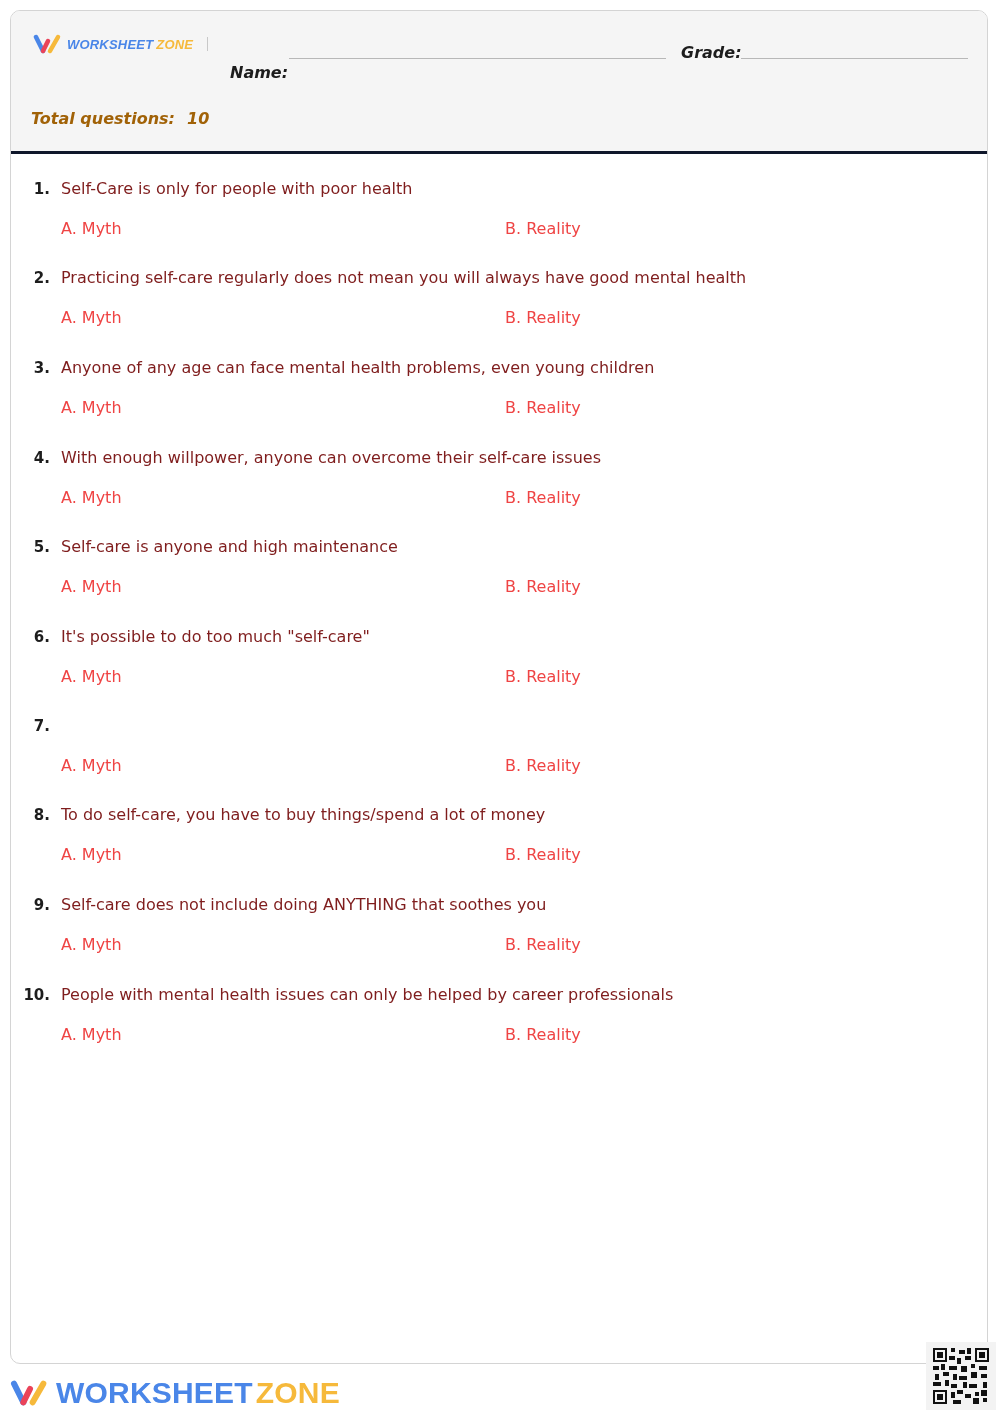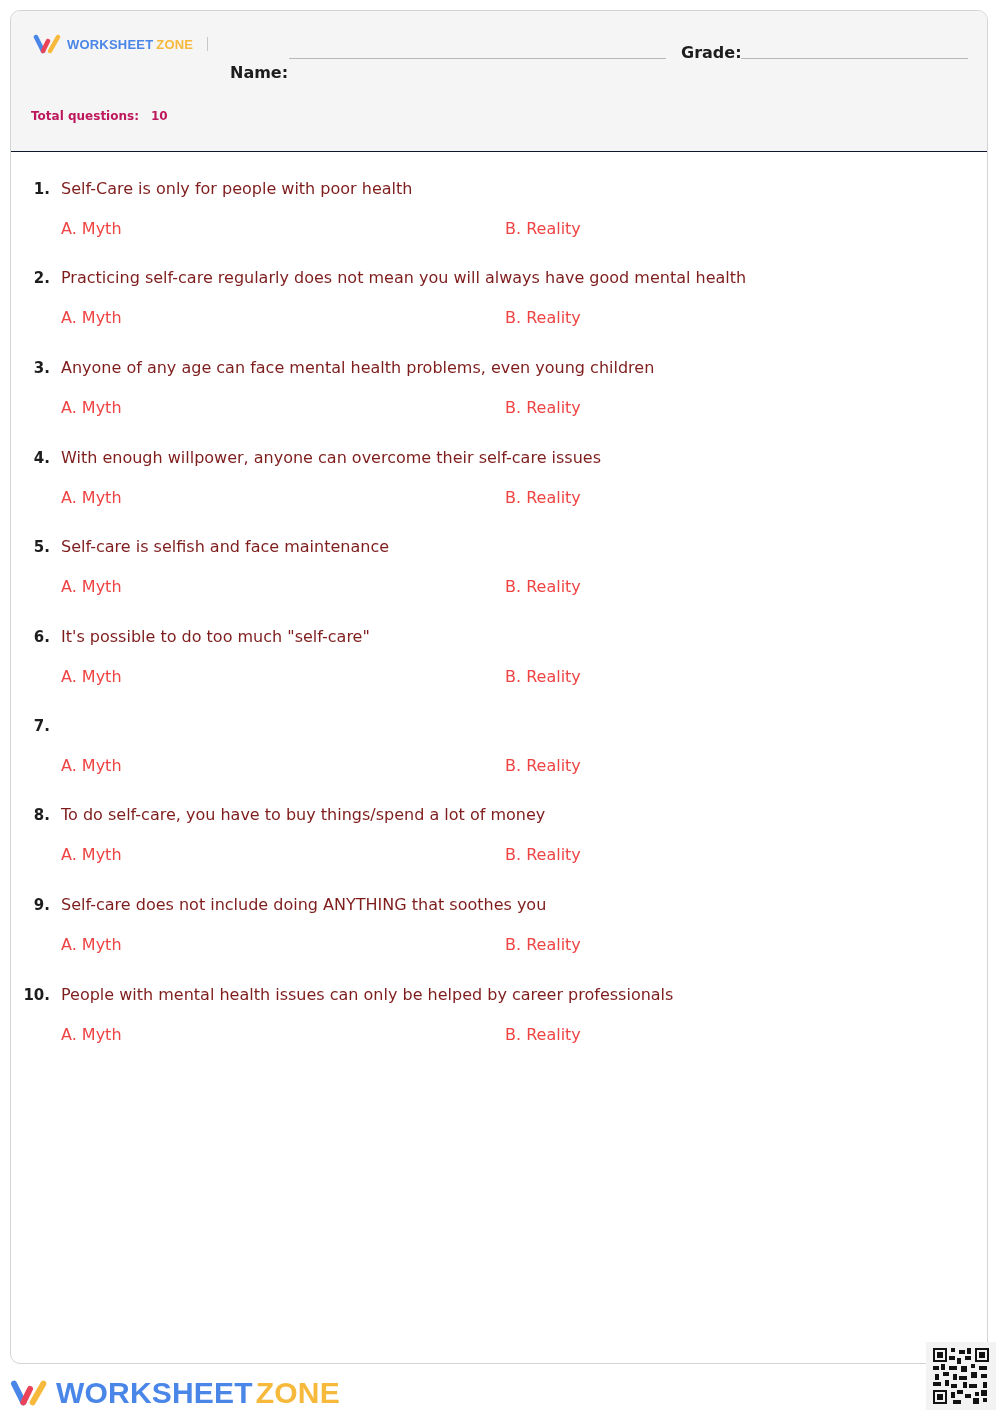"WORKSHEET ZONE" .header { border-bottom: 1px solid #0f172a -> 3px solid #0f172a; font-style: none -> italic }
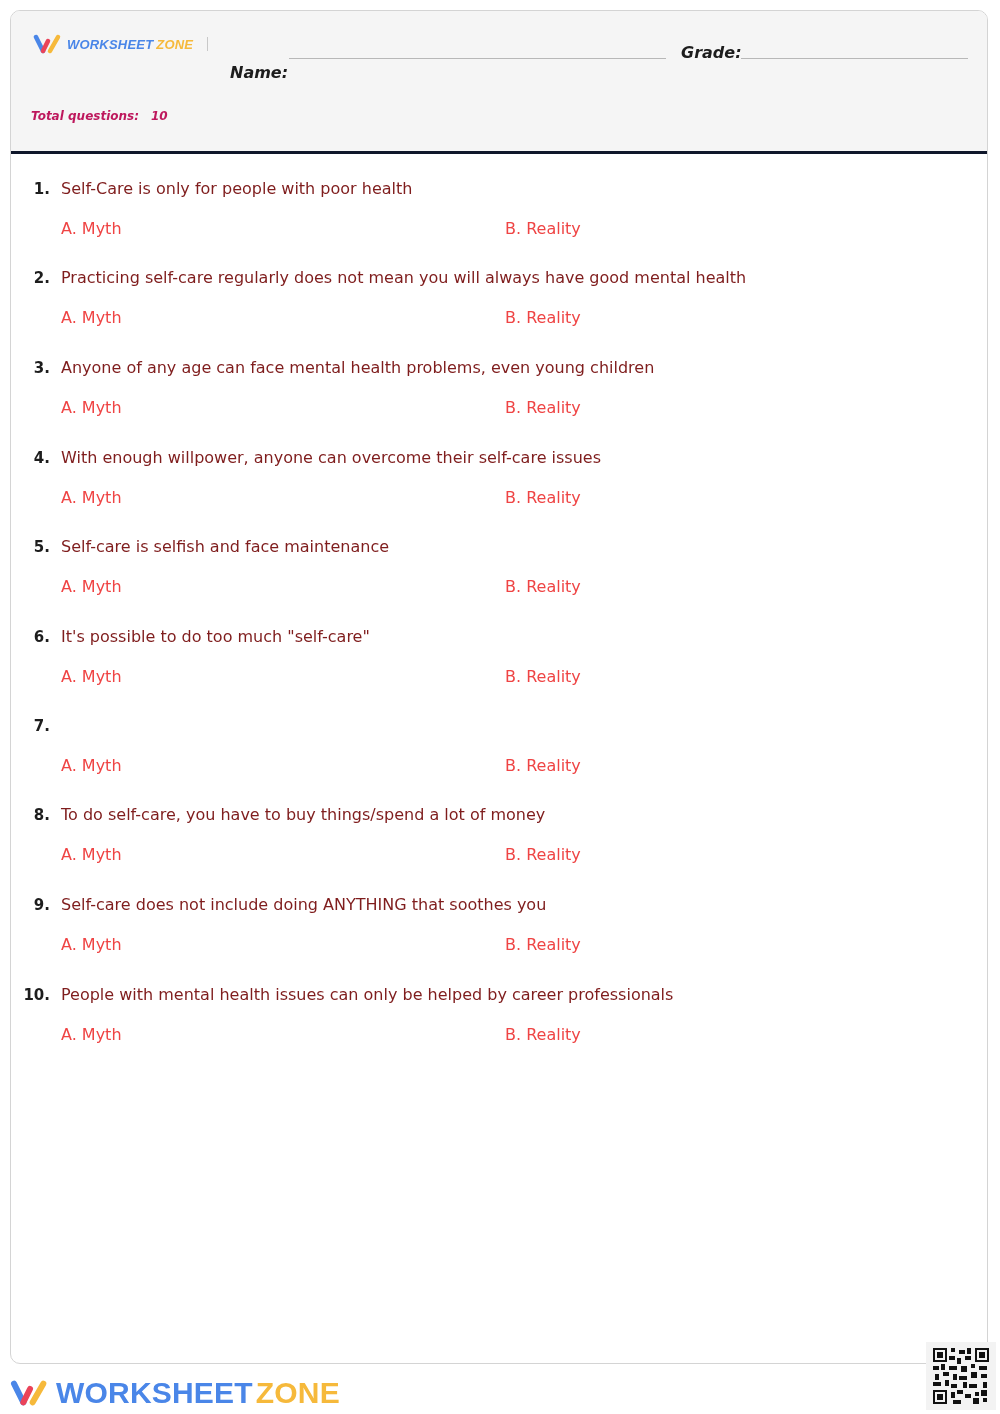"Total questions: 10" .total { color: #be185d -> #a16207; font-size: 12px -> 16px }
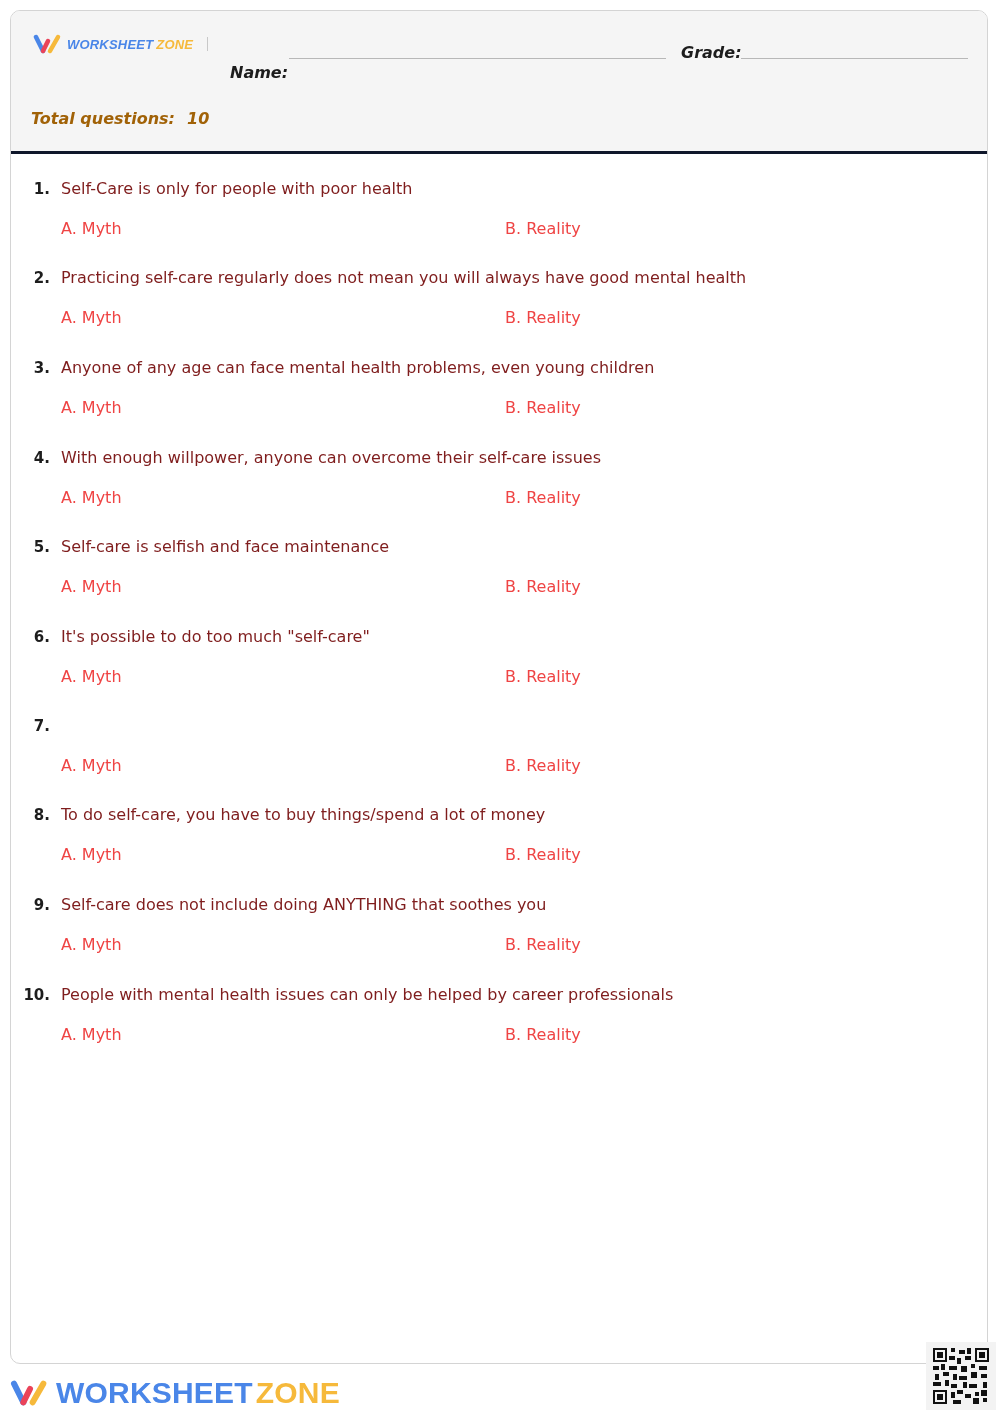"Self-care is selfish and face" span.q-text { text: selfish and face -> anyone and high }
